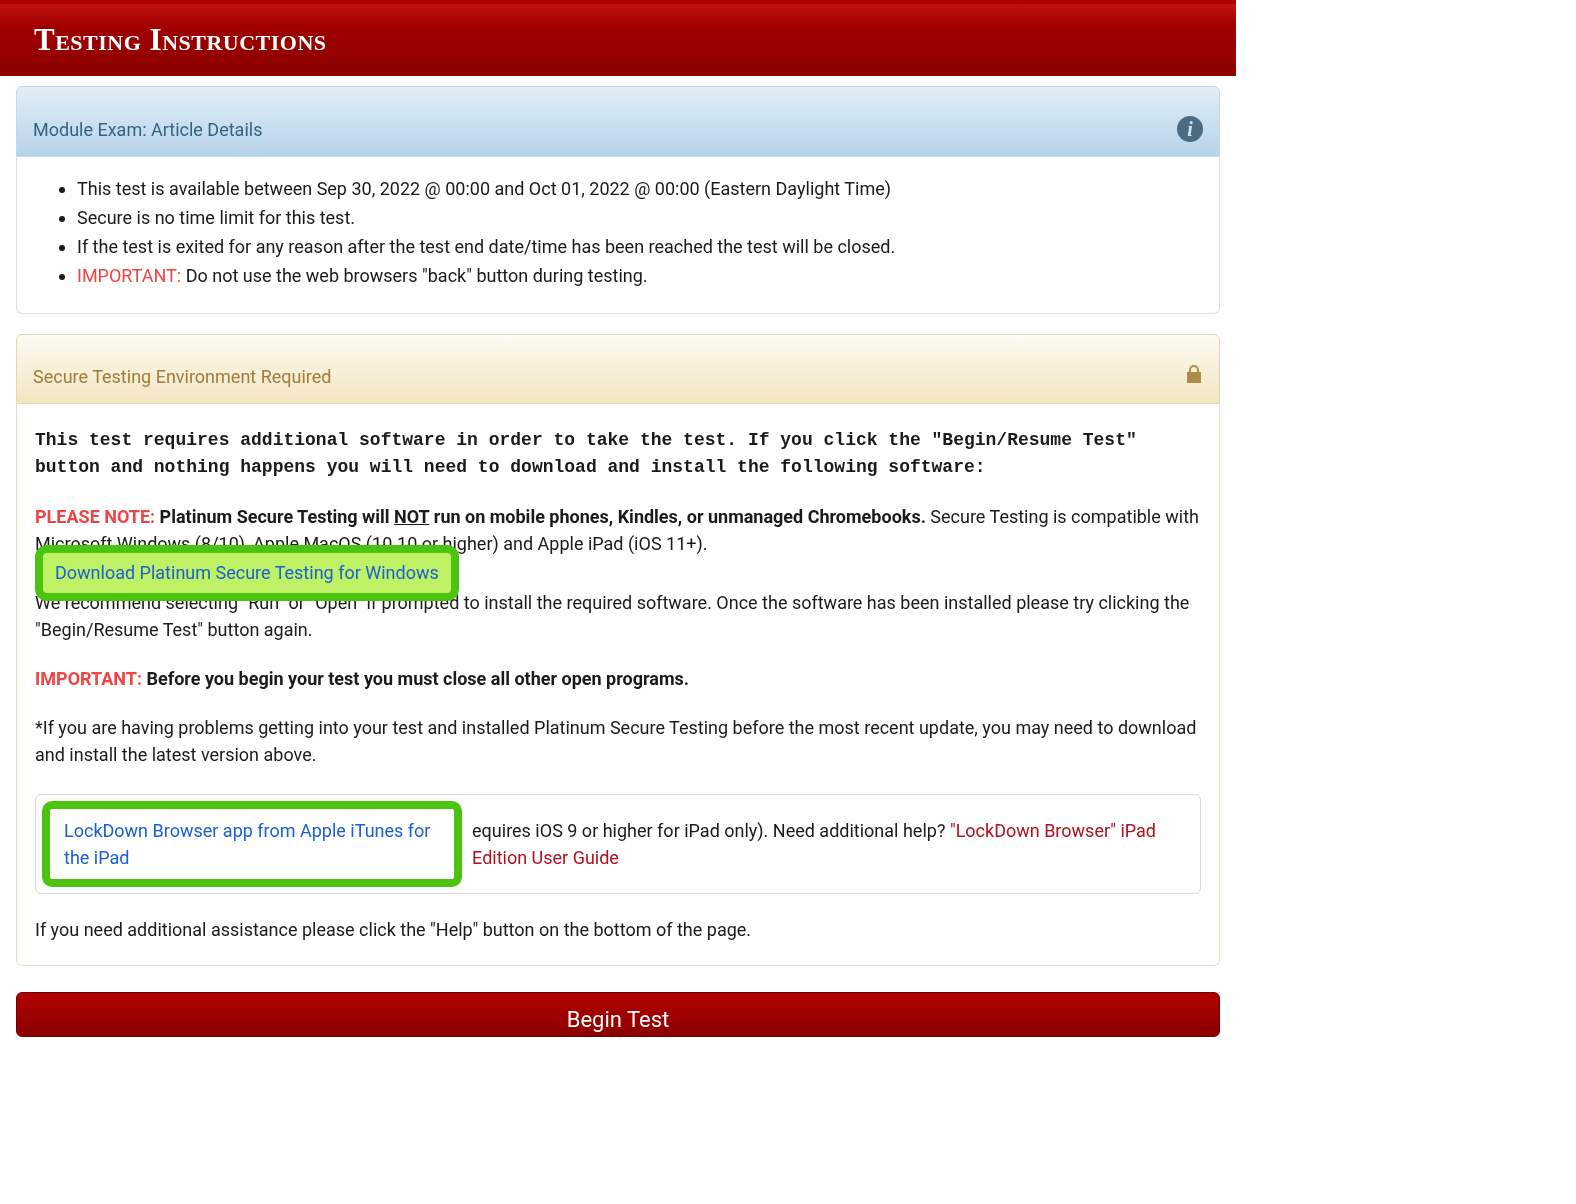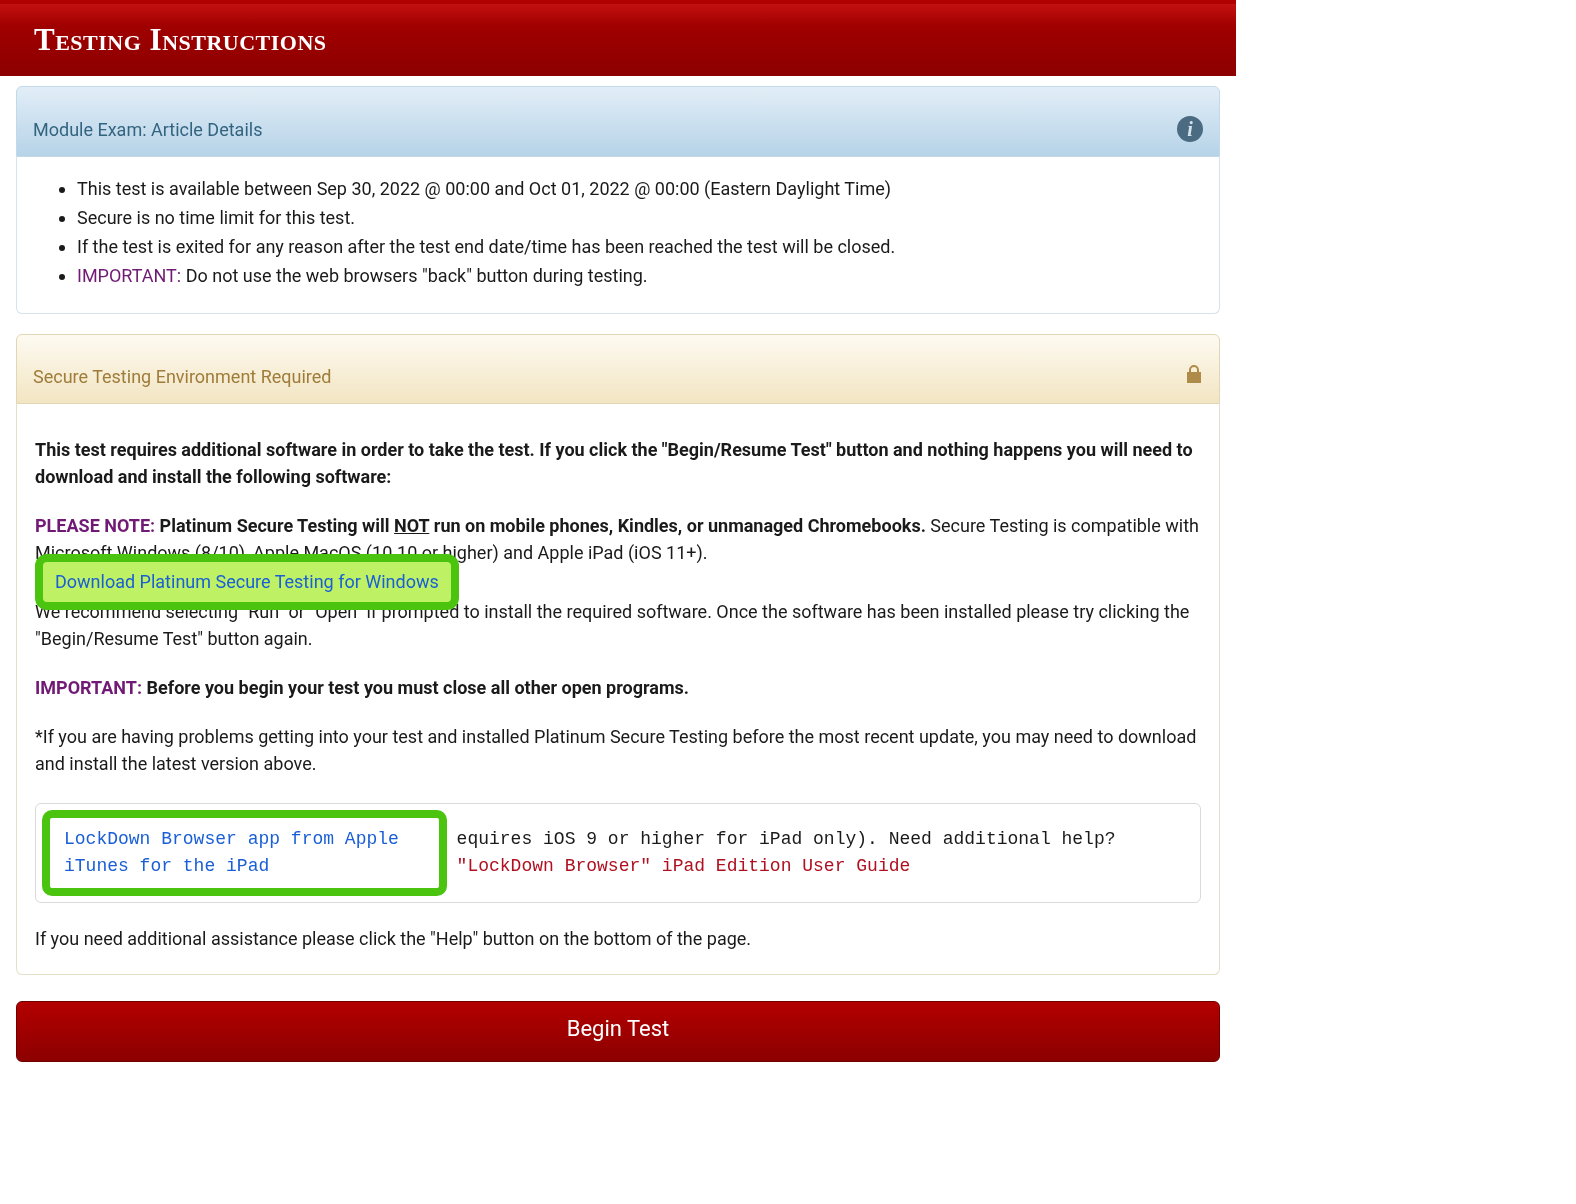"IMPORTANT:" .important-red { color: #701a75 -> #ef4444 }
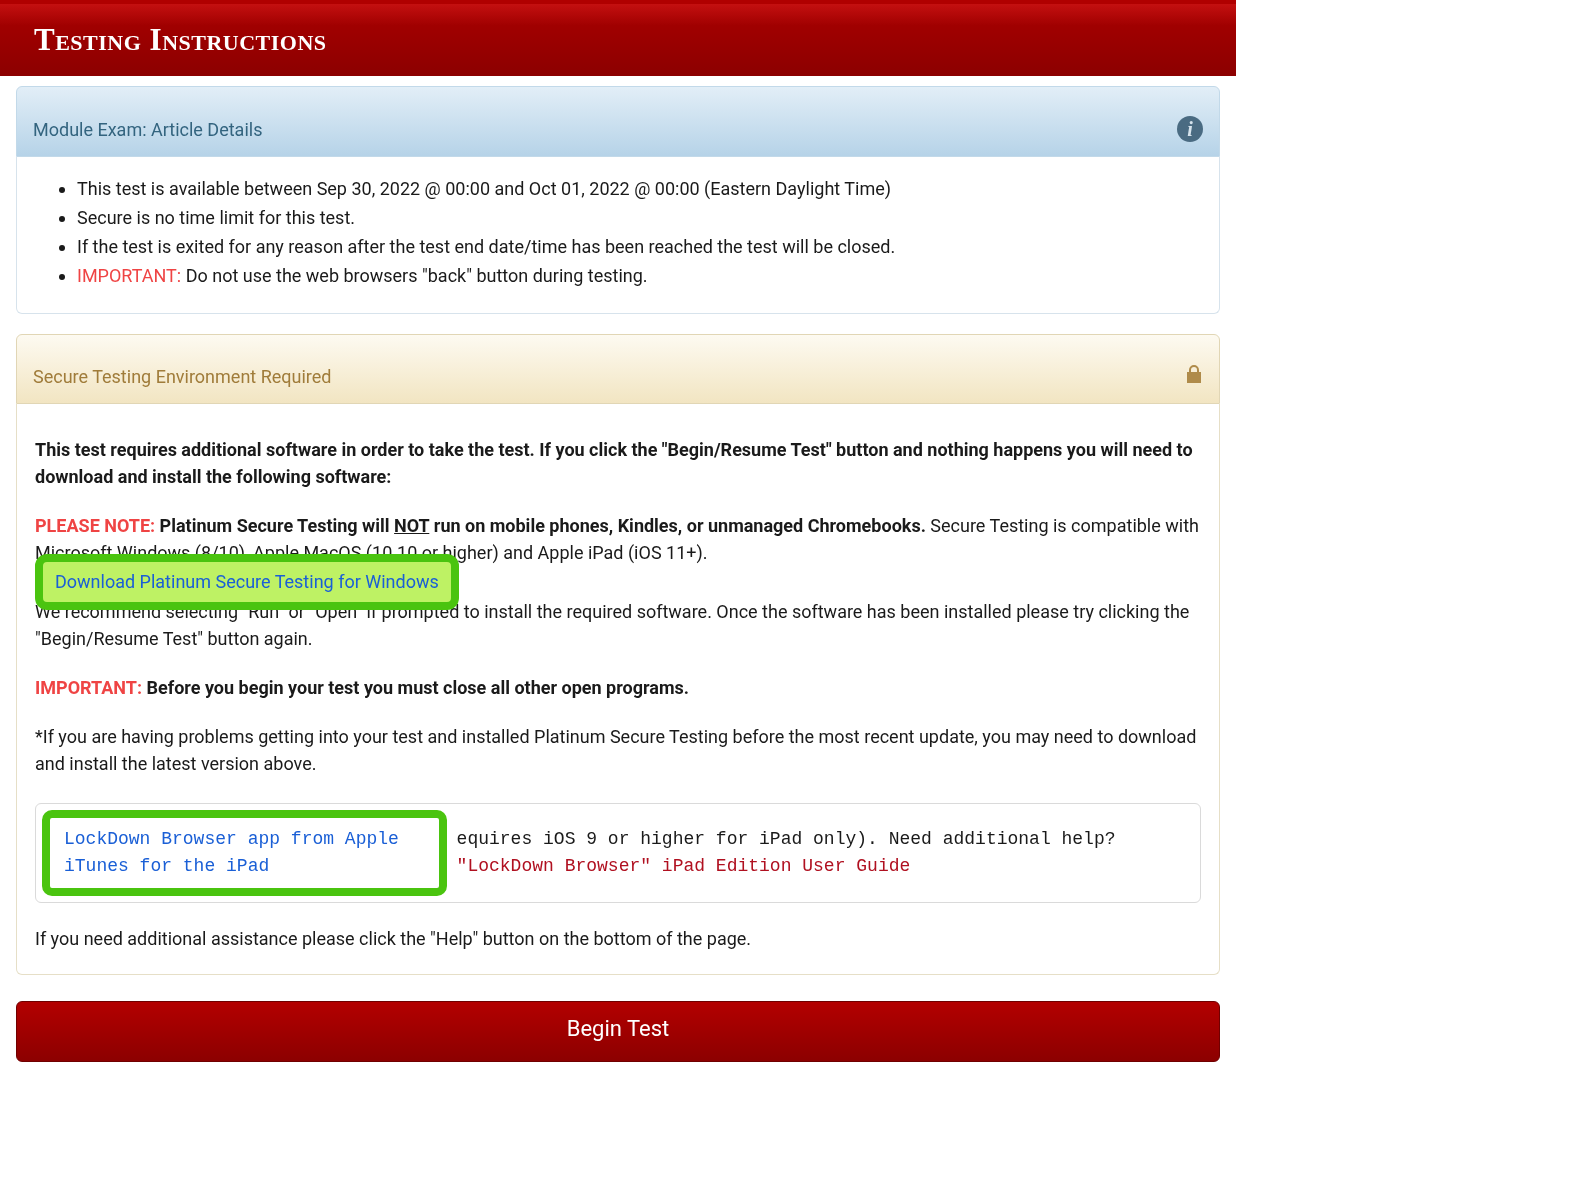"This test requires additional software" .para-tight { font-family: none -> Liberation Mono, monospace; margin-top: 16px -> 7px }
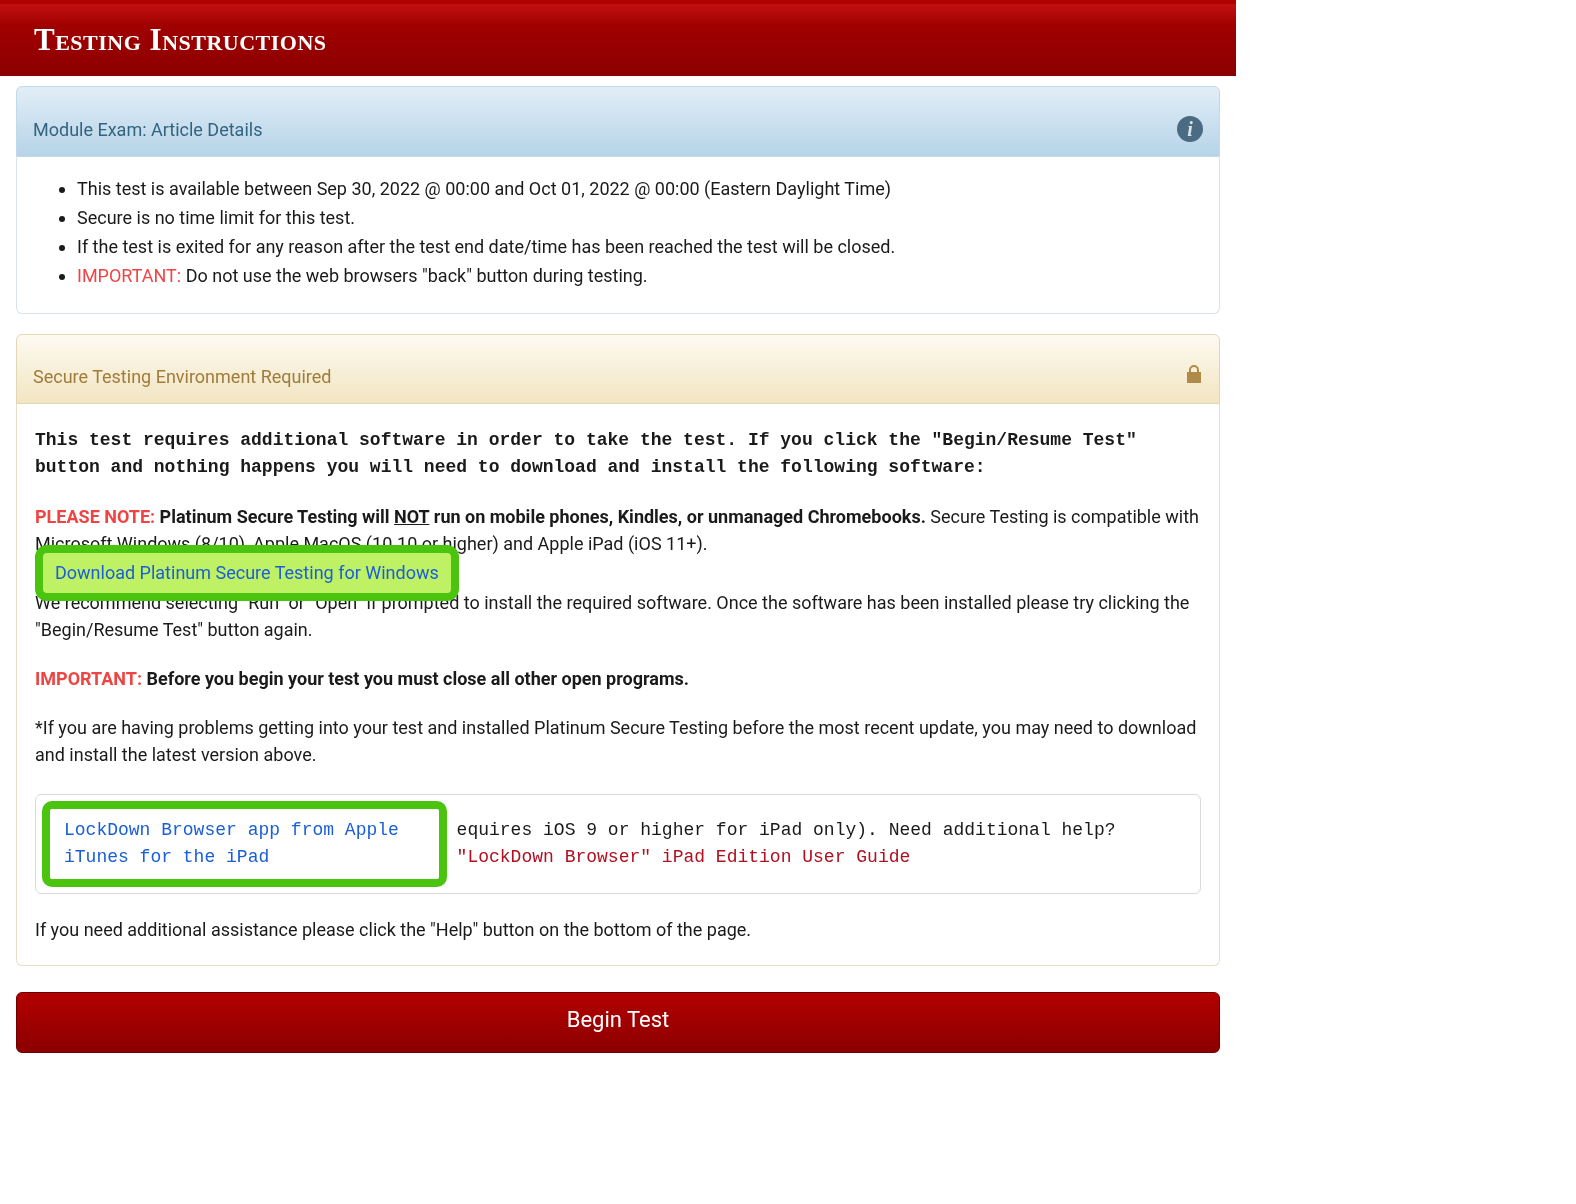"LockDown Browser app from Apple" .ipad-row { font-family: Liberation Mono, monospace -> none }
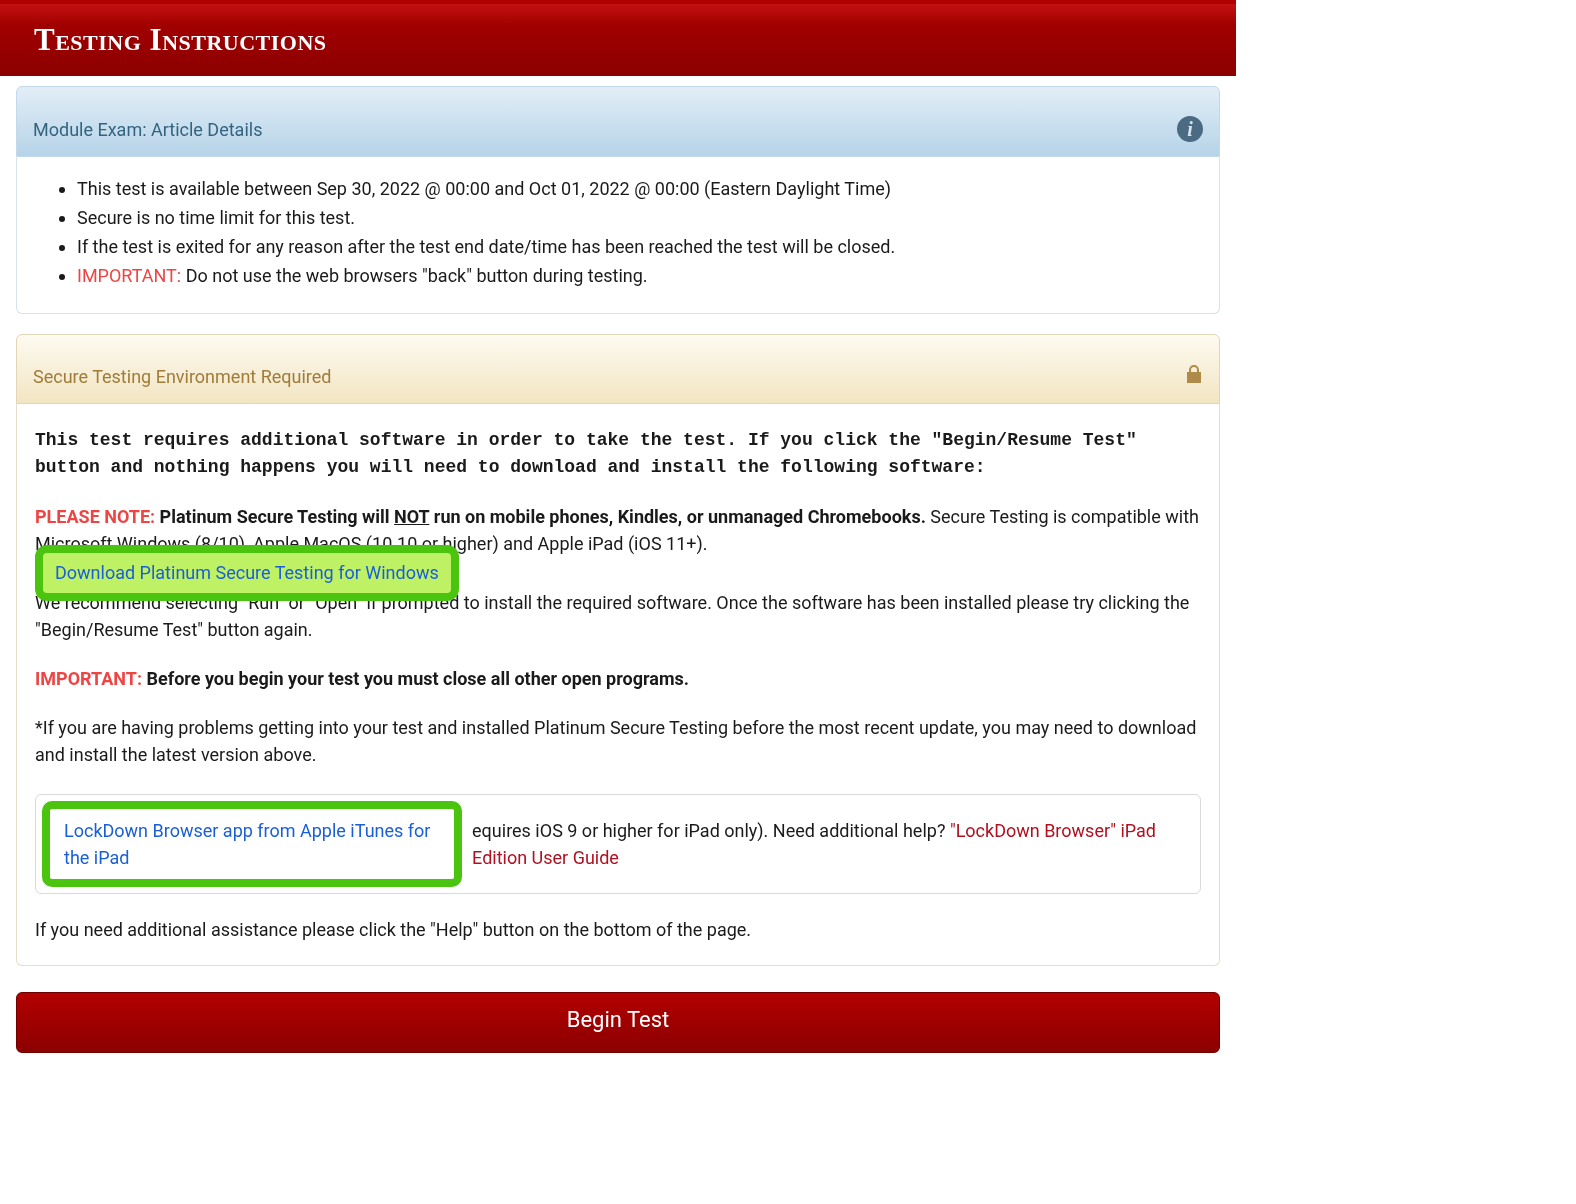"Begin Test" .begin-button { padding: 14px 0 20px 0 -> 14px 0 4px 0 }
